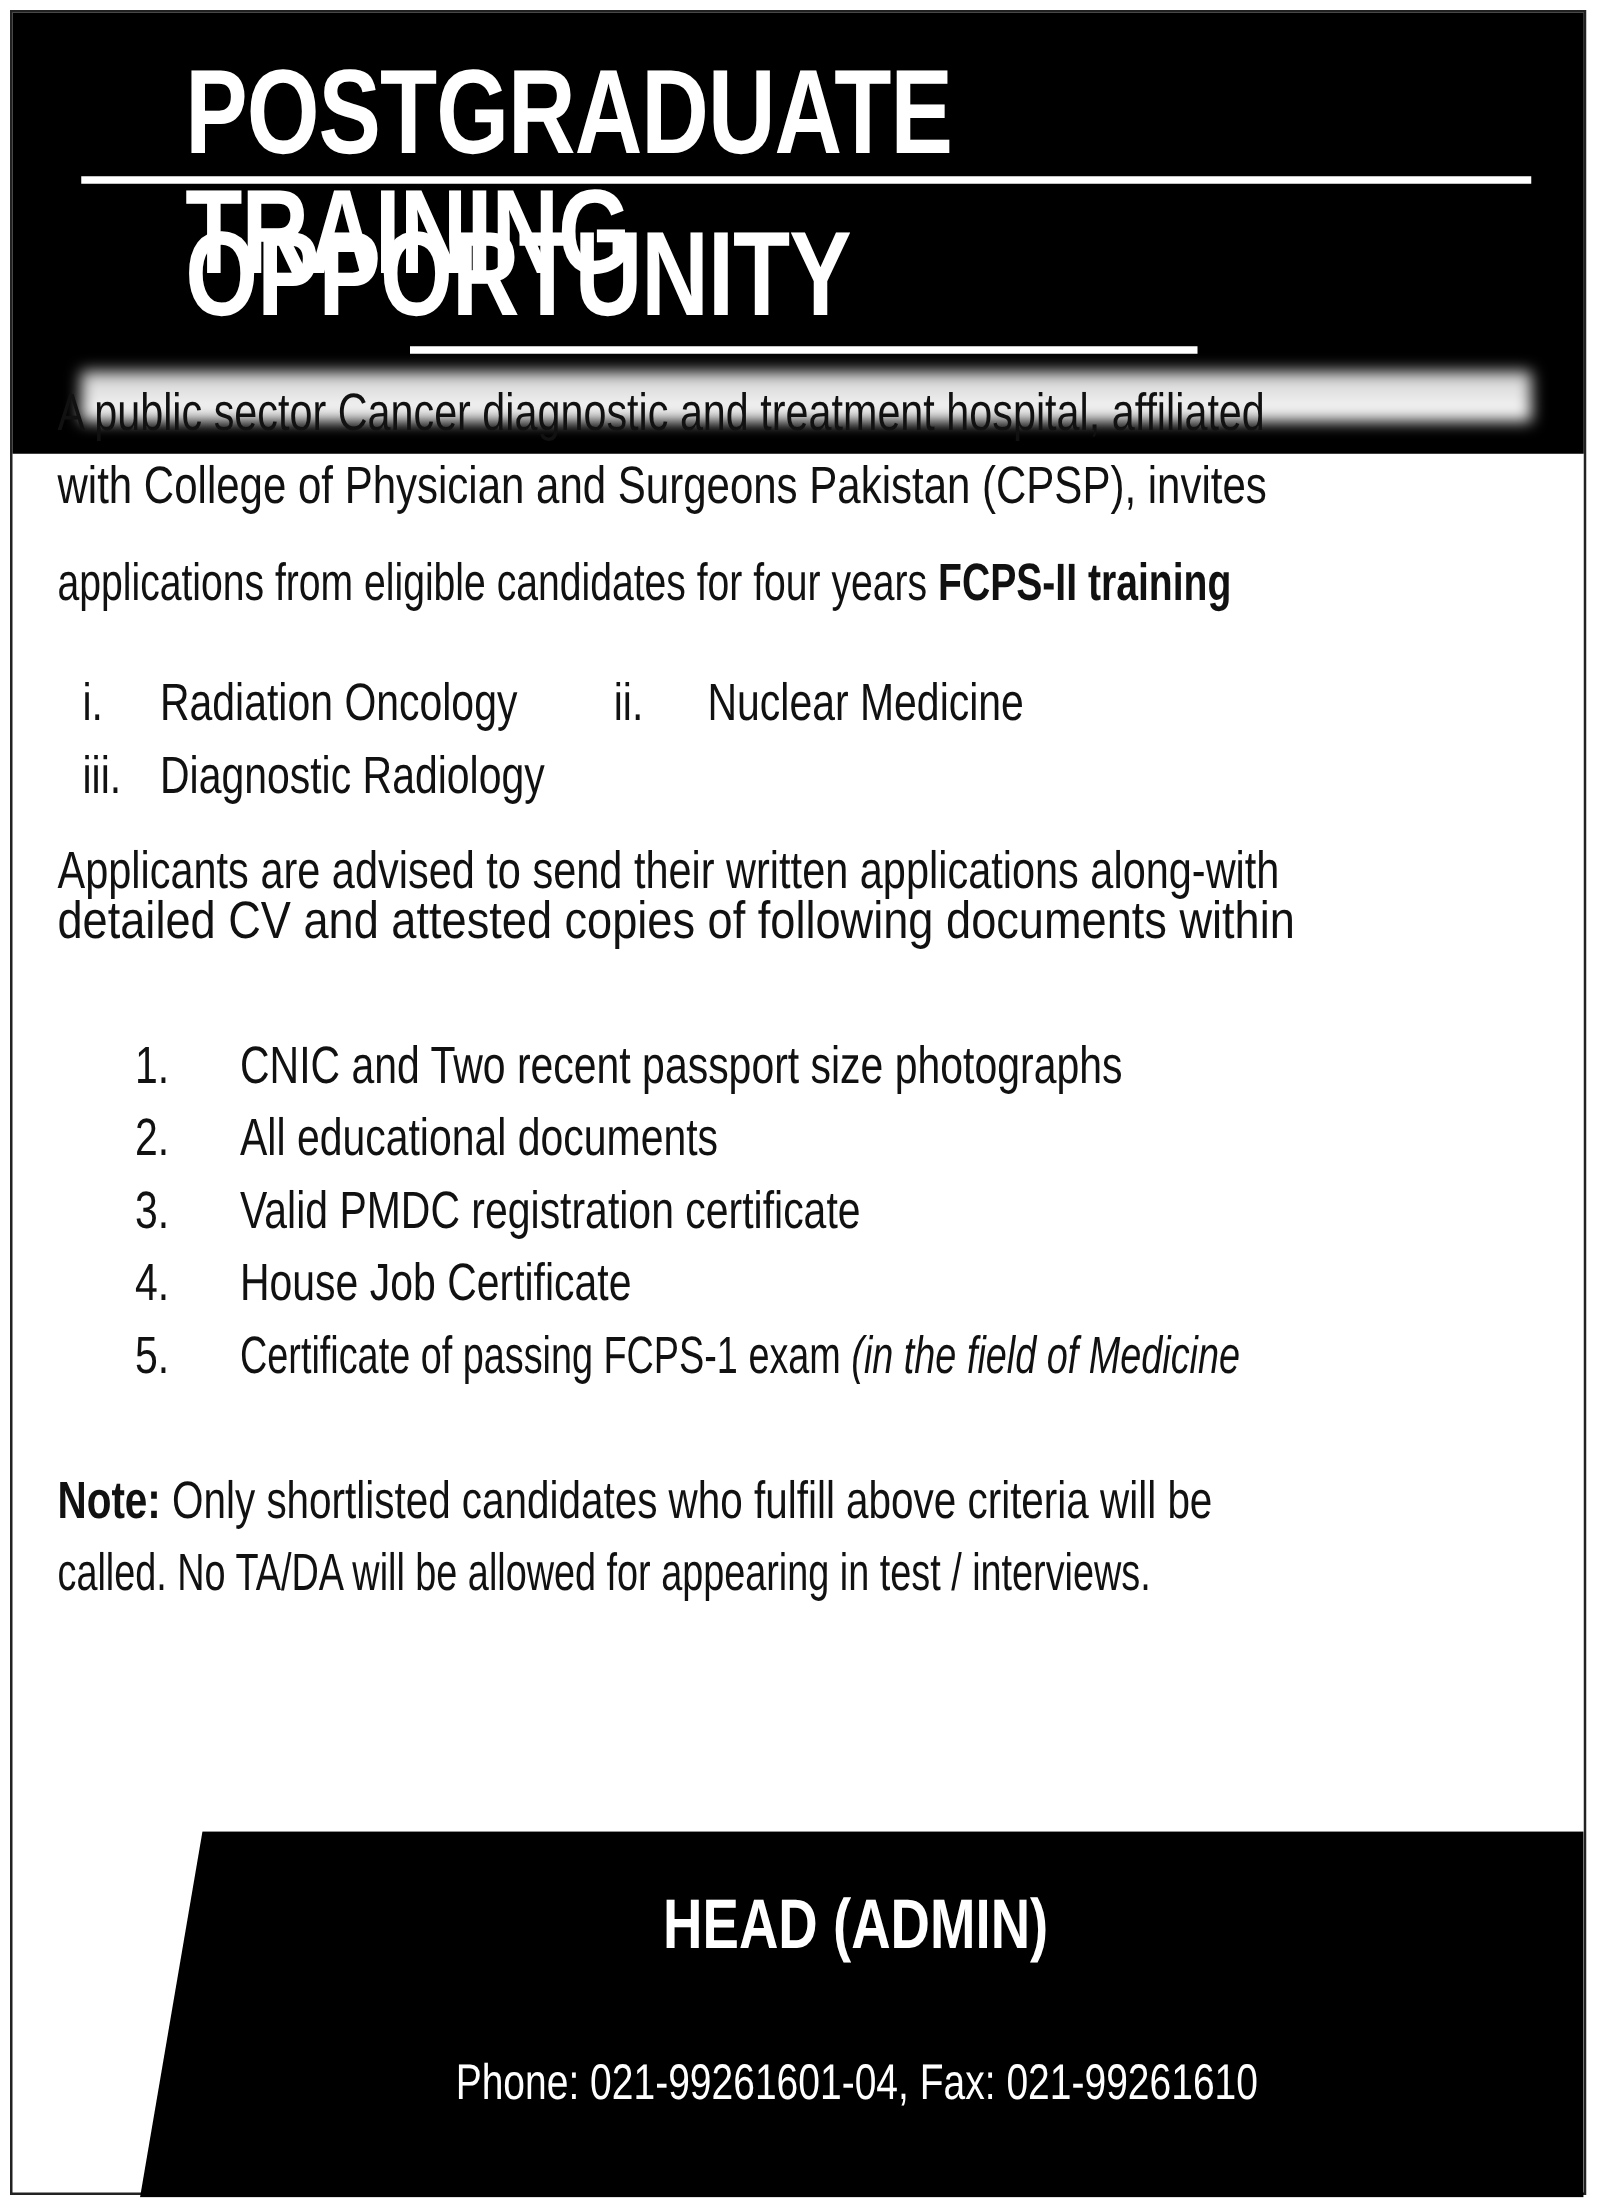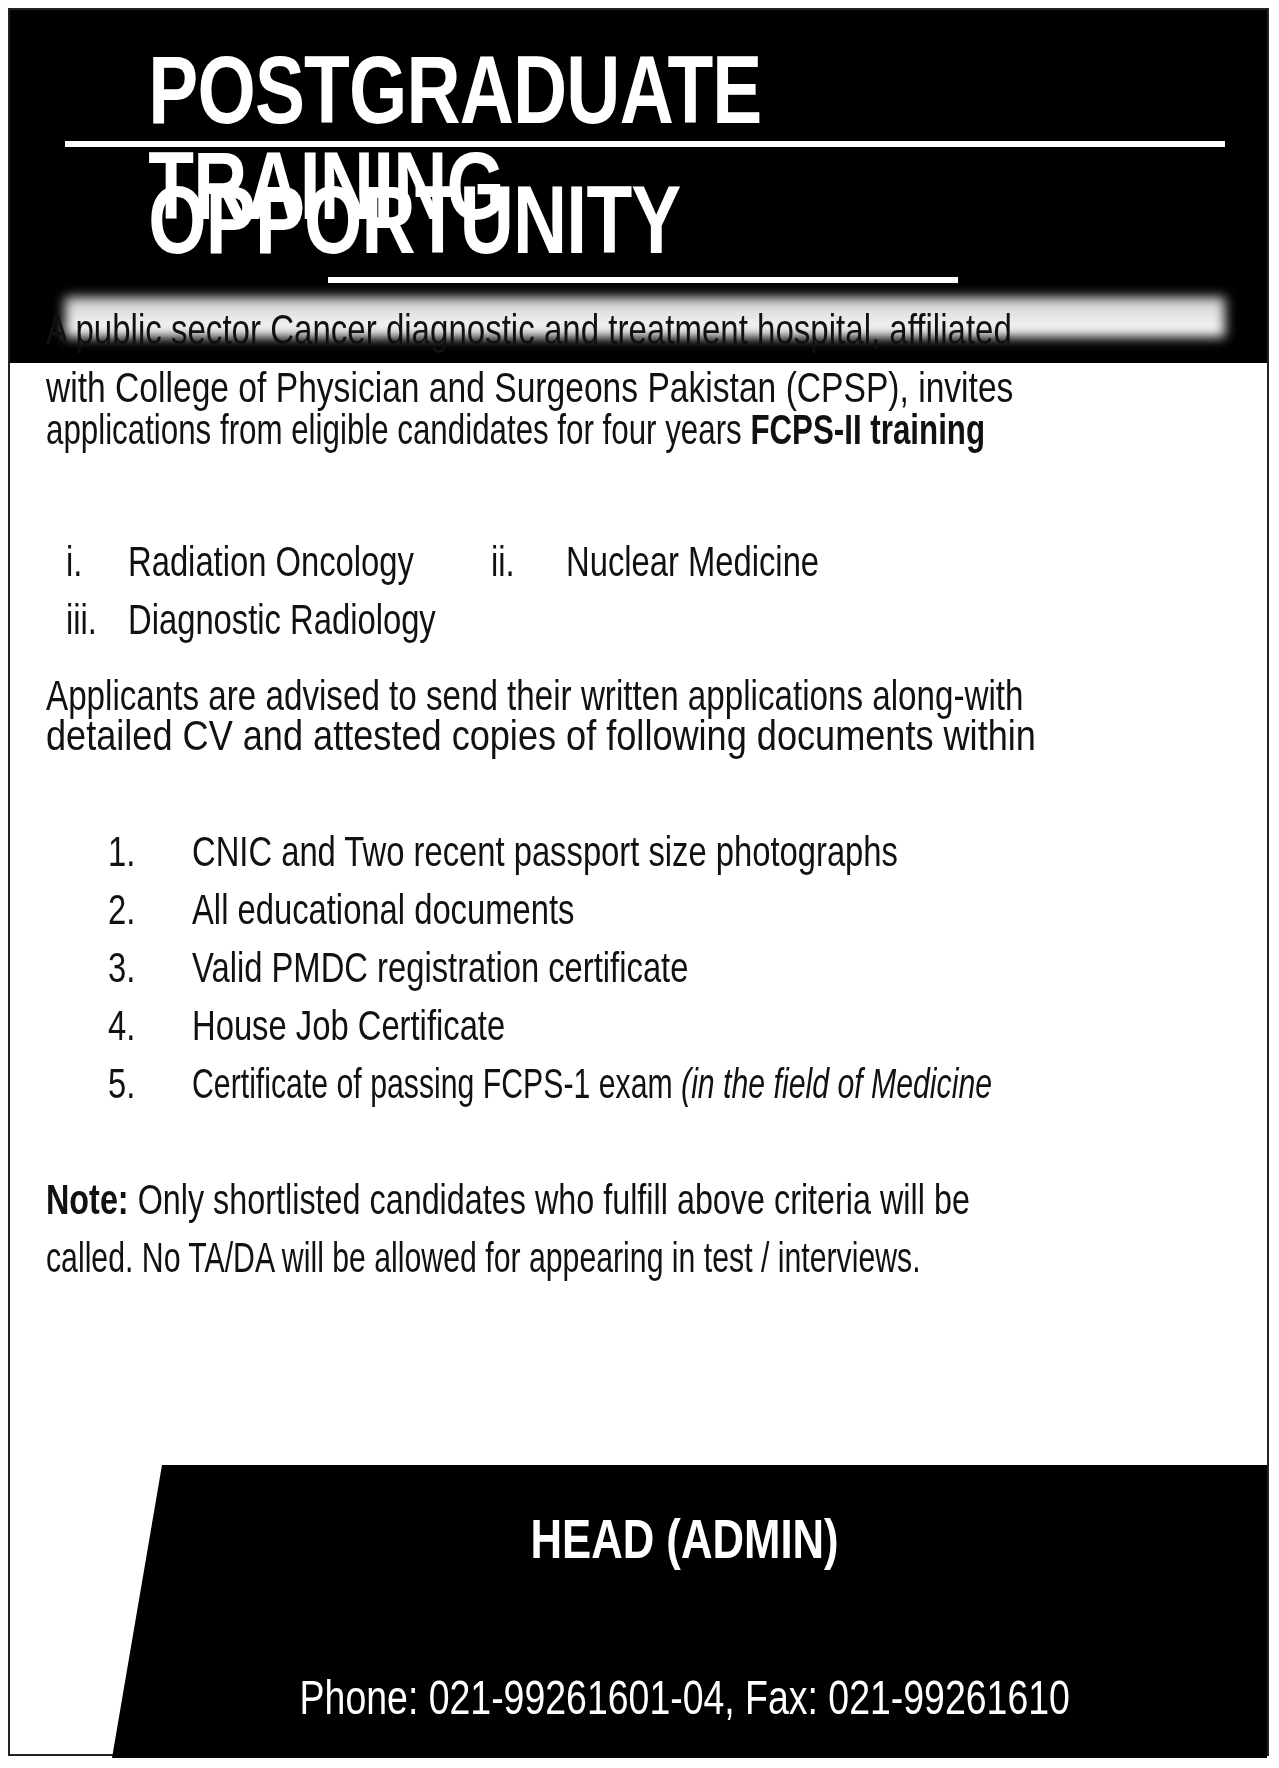"applications from eligible candidates" div.justify-line { top: 396px -> 432px }
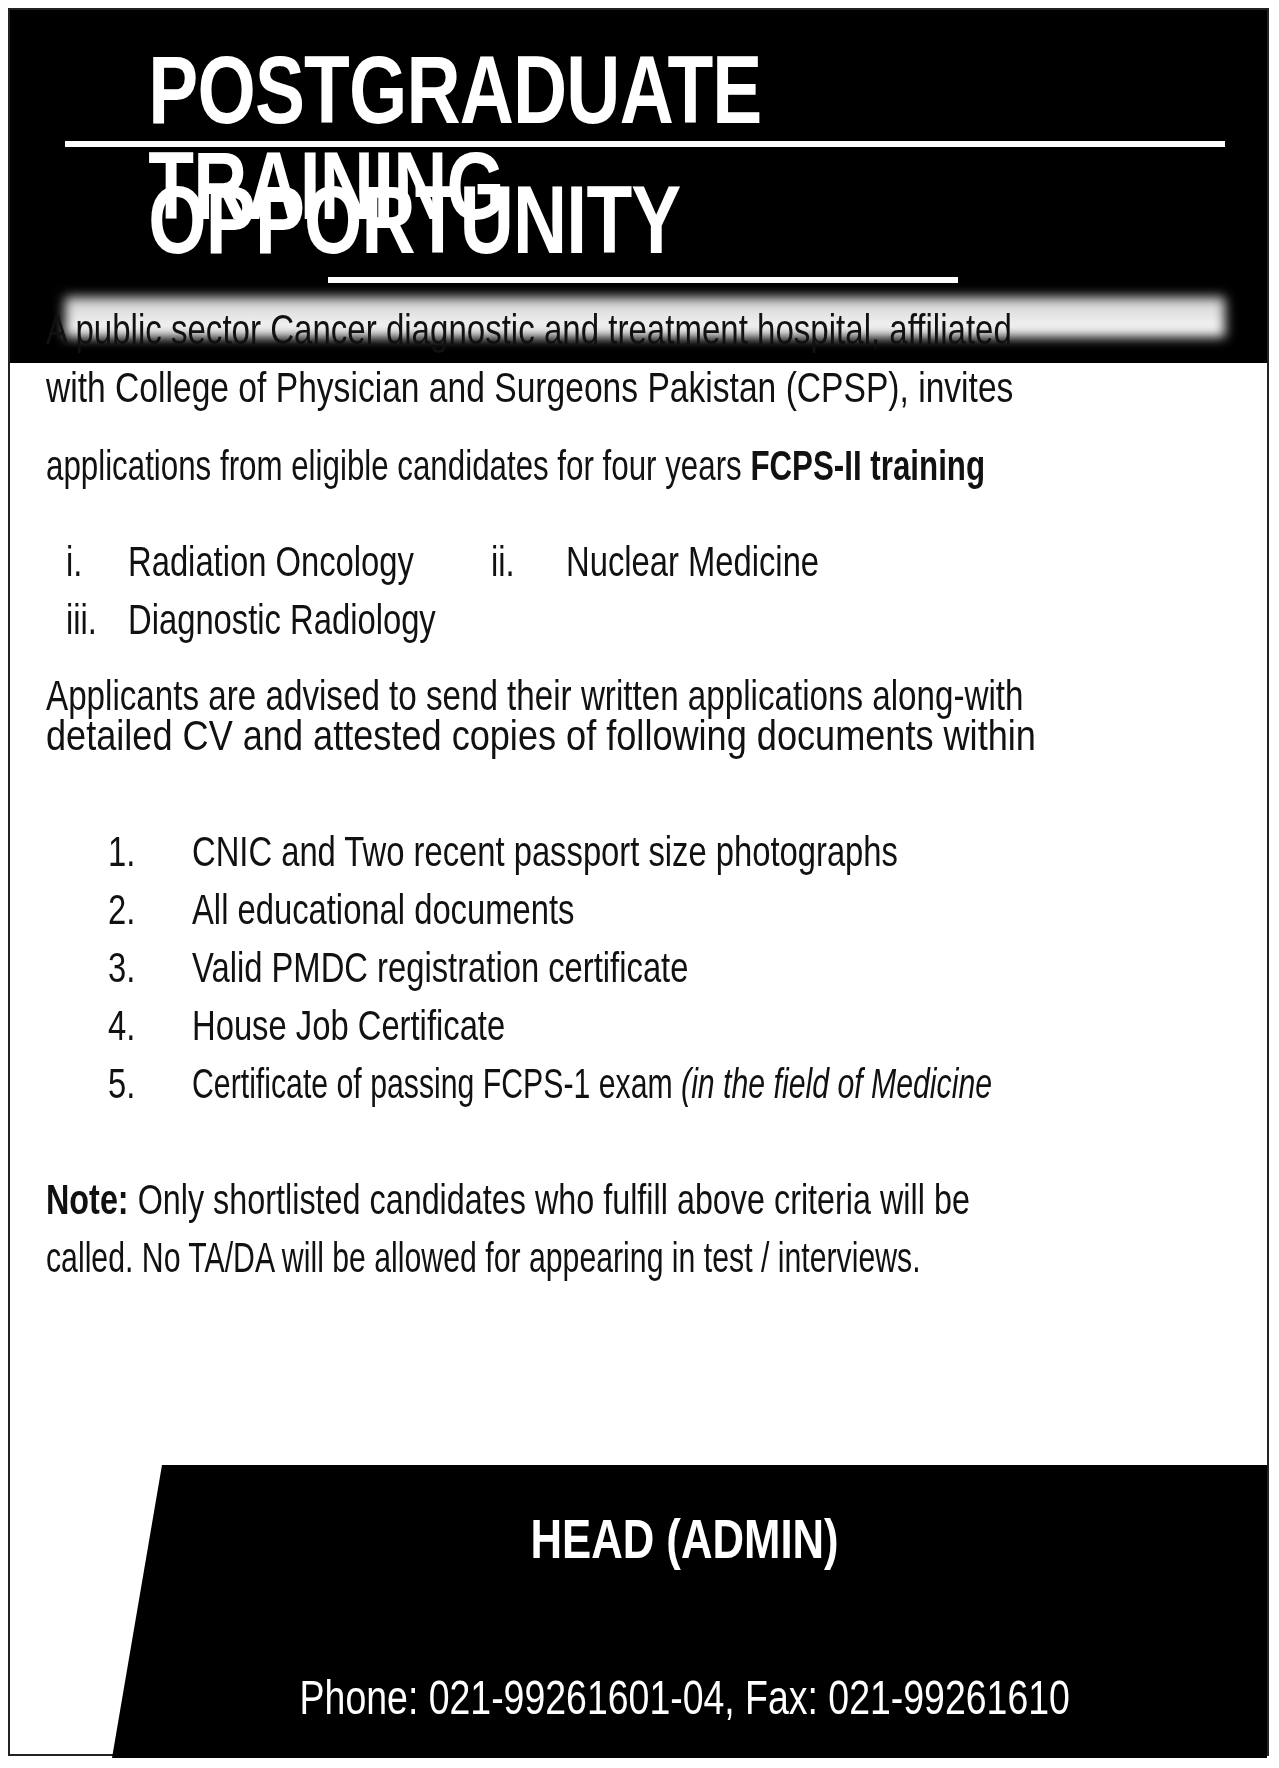"Phone: 021-99261601-04, Fax:" div.f-line { font-size: 48px -> 40px; top: 209px -> 181px }
